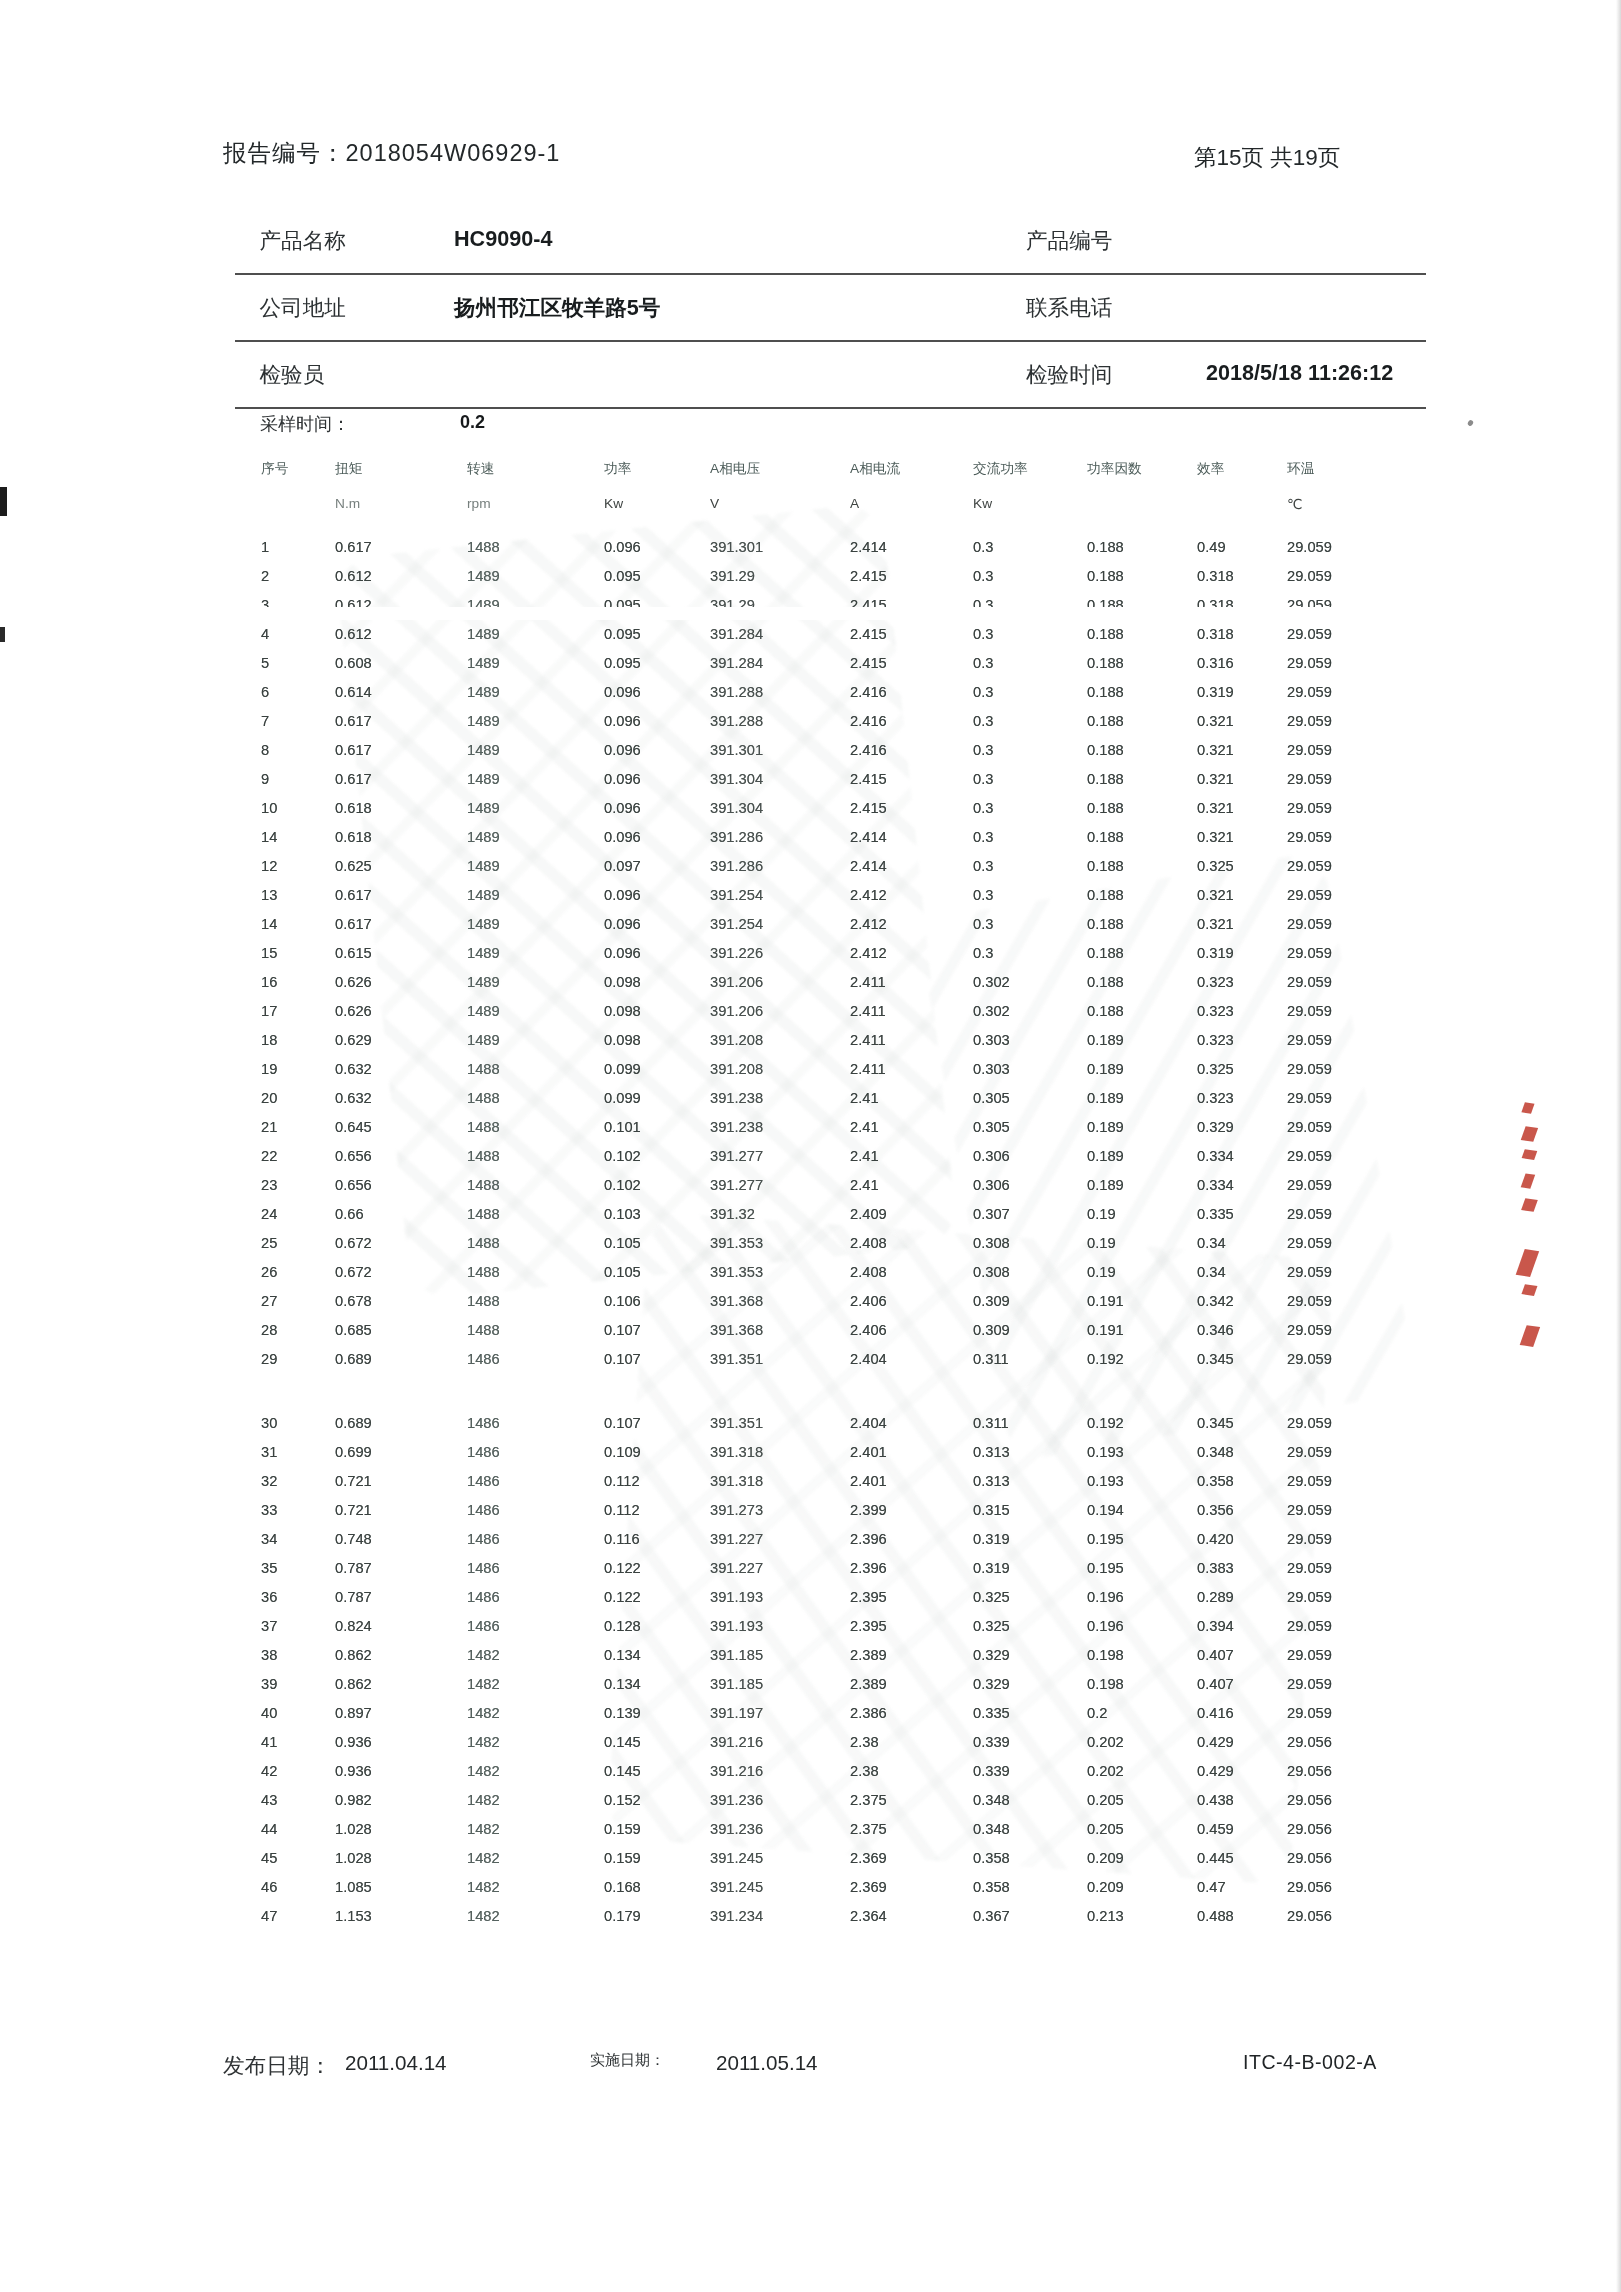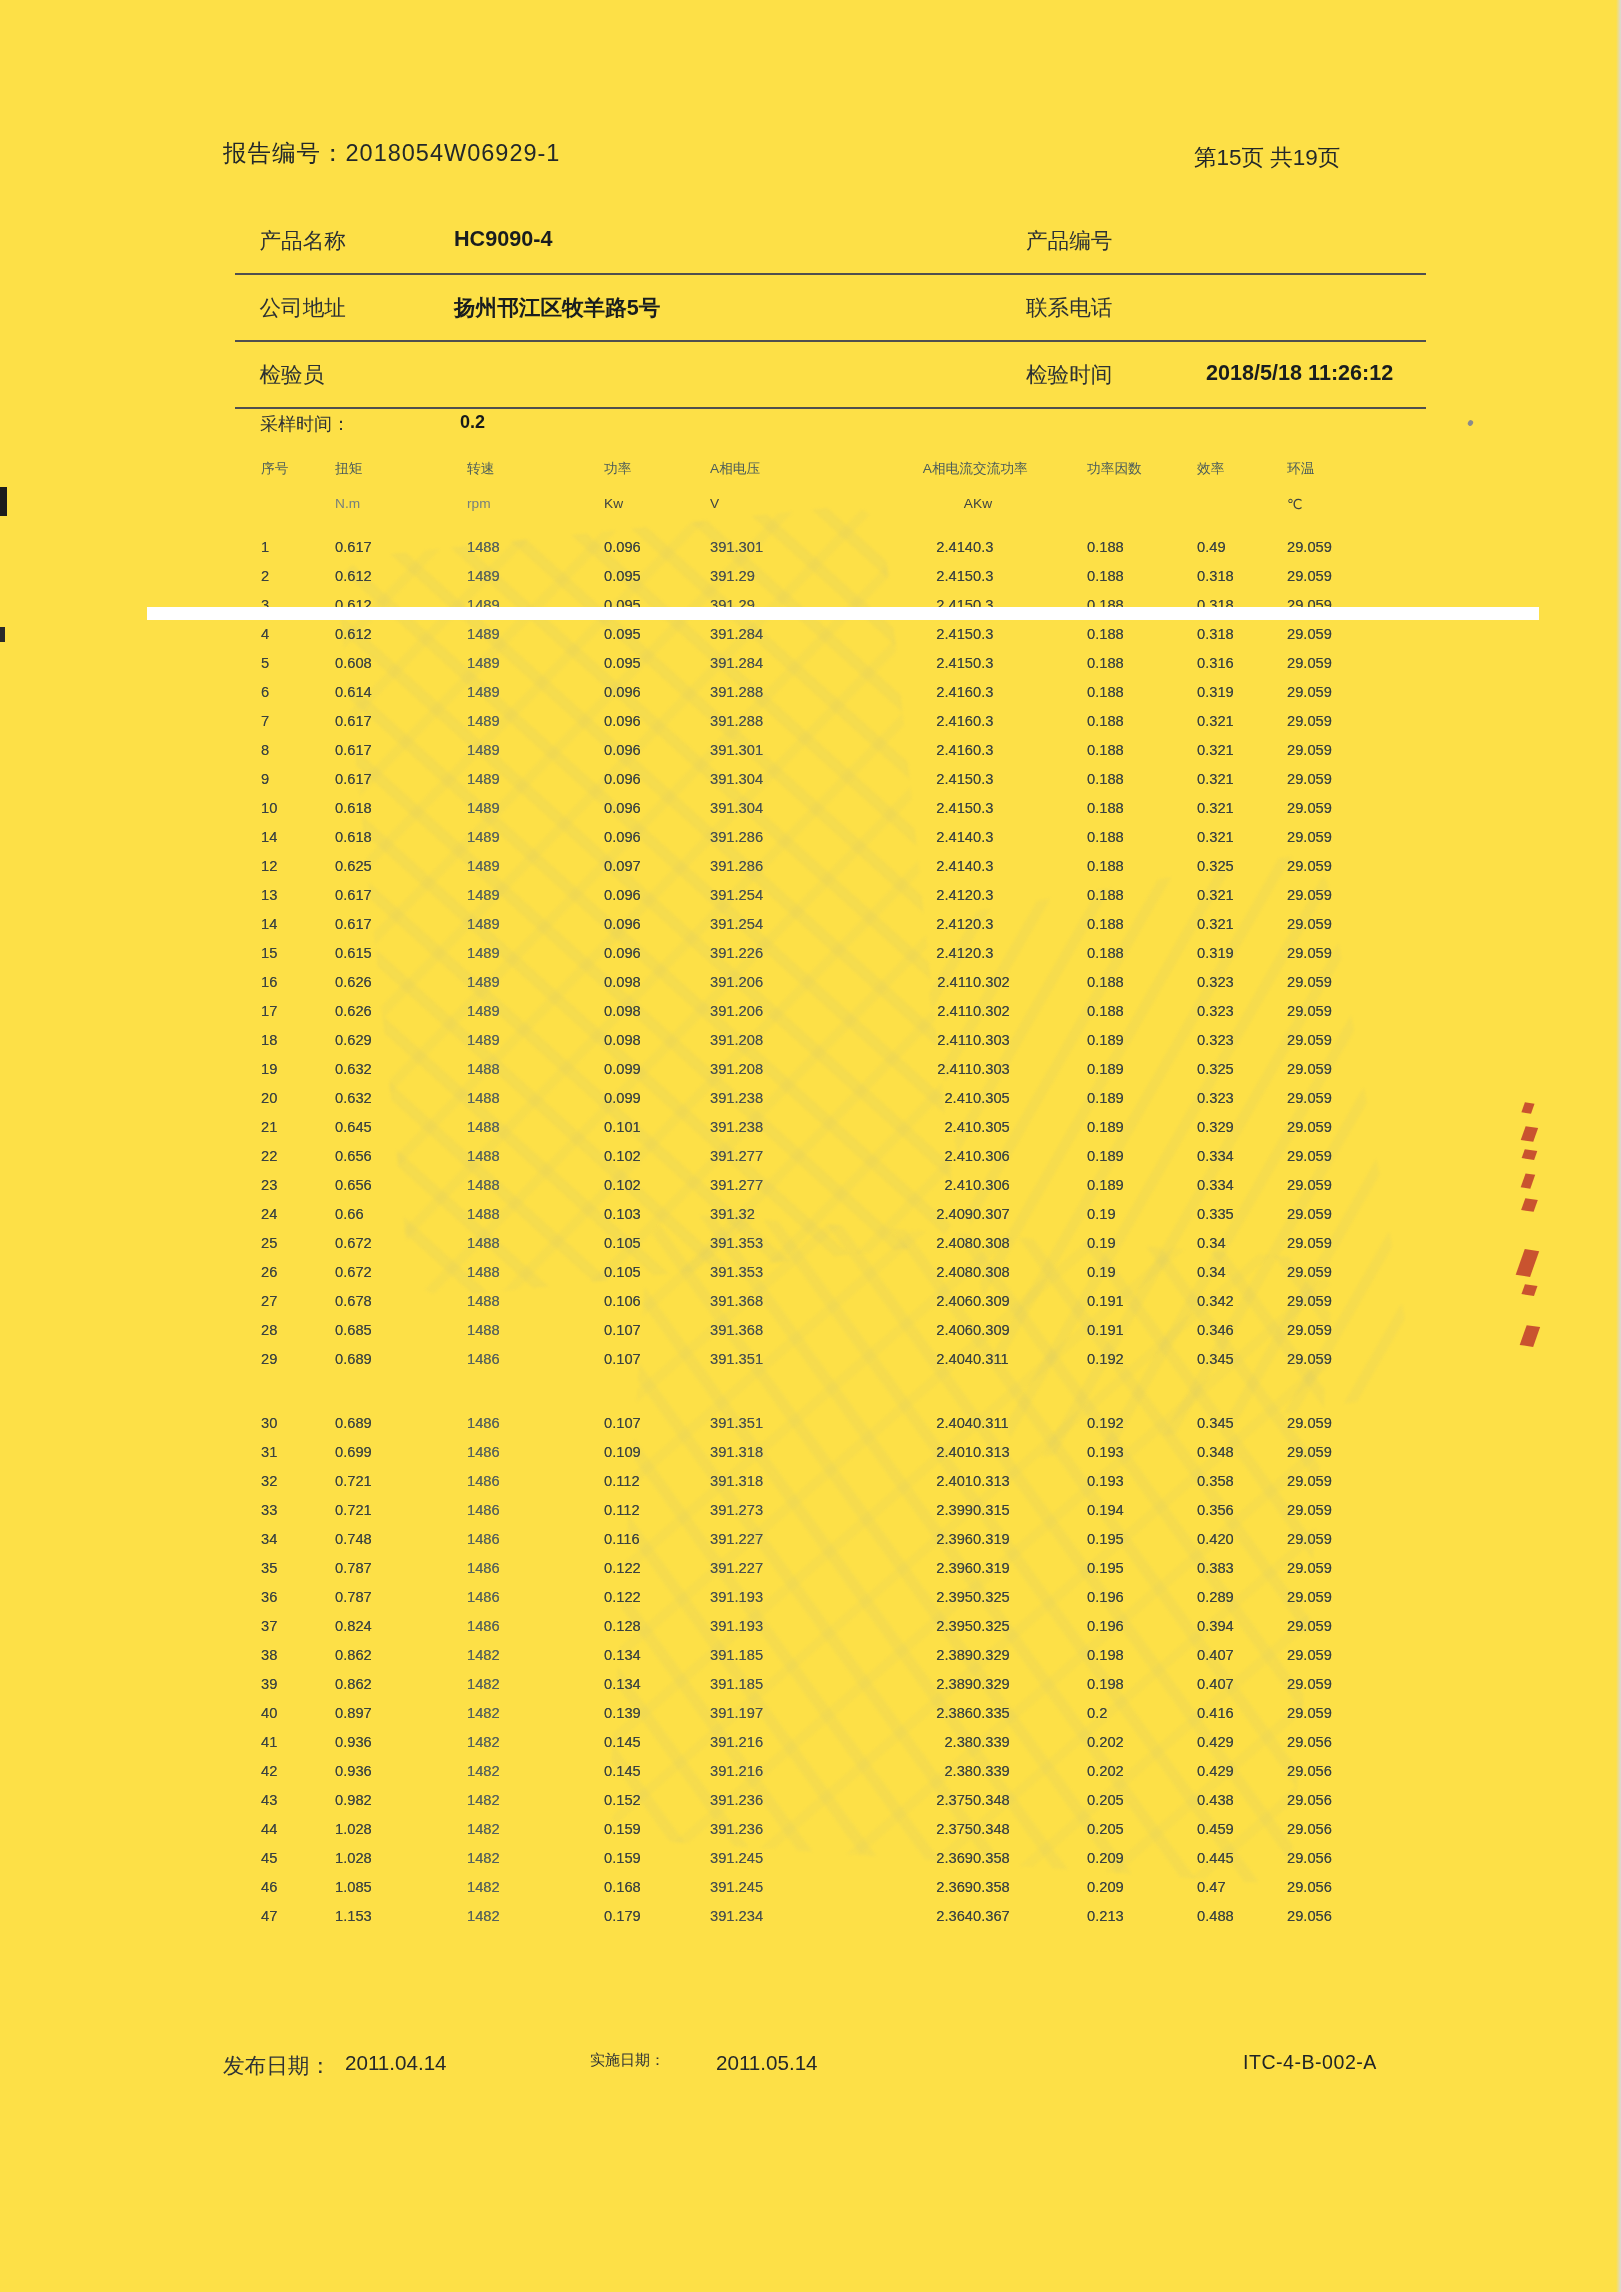"报告编号：2018054W06929-1" .page { background: #fde047 -> #ffffff }
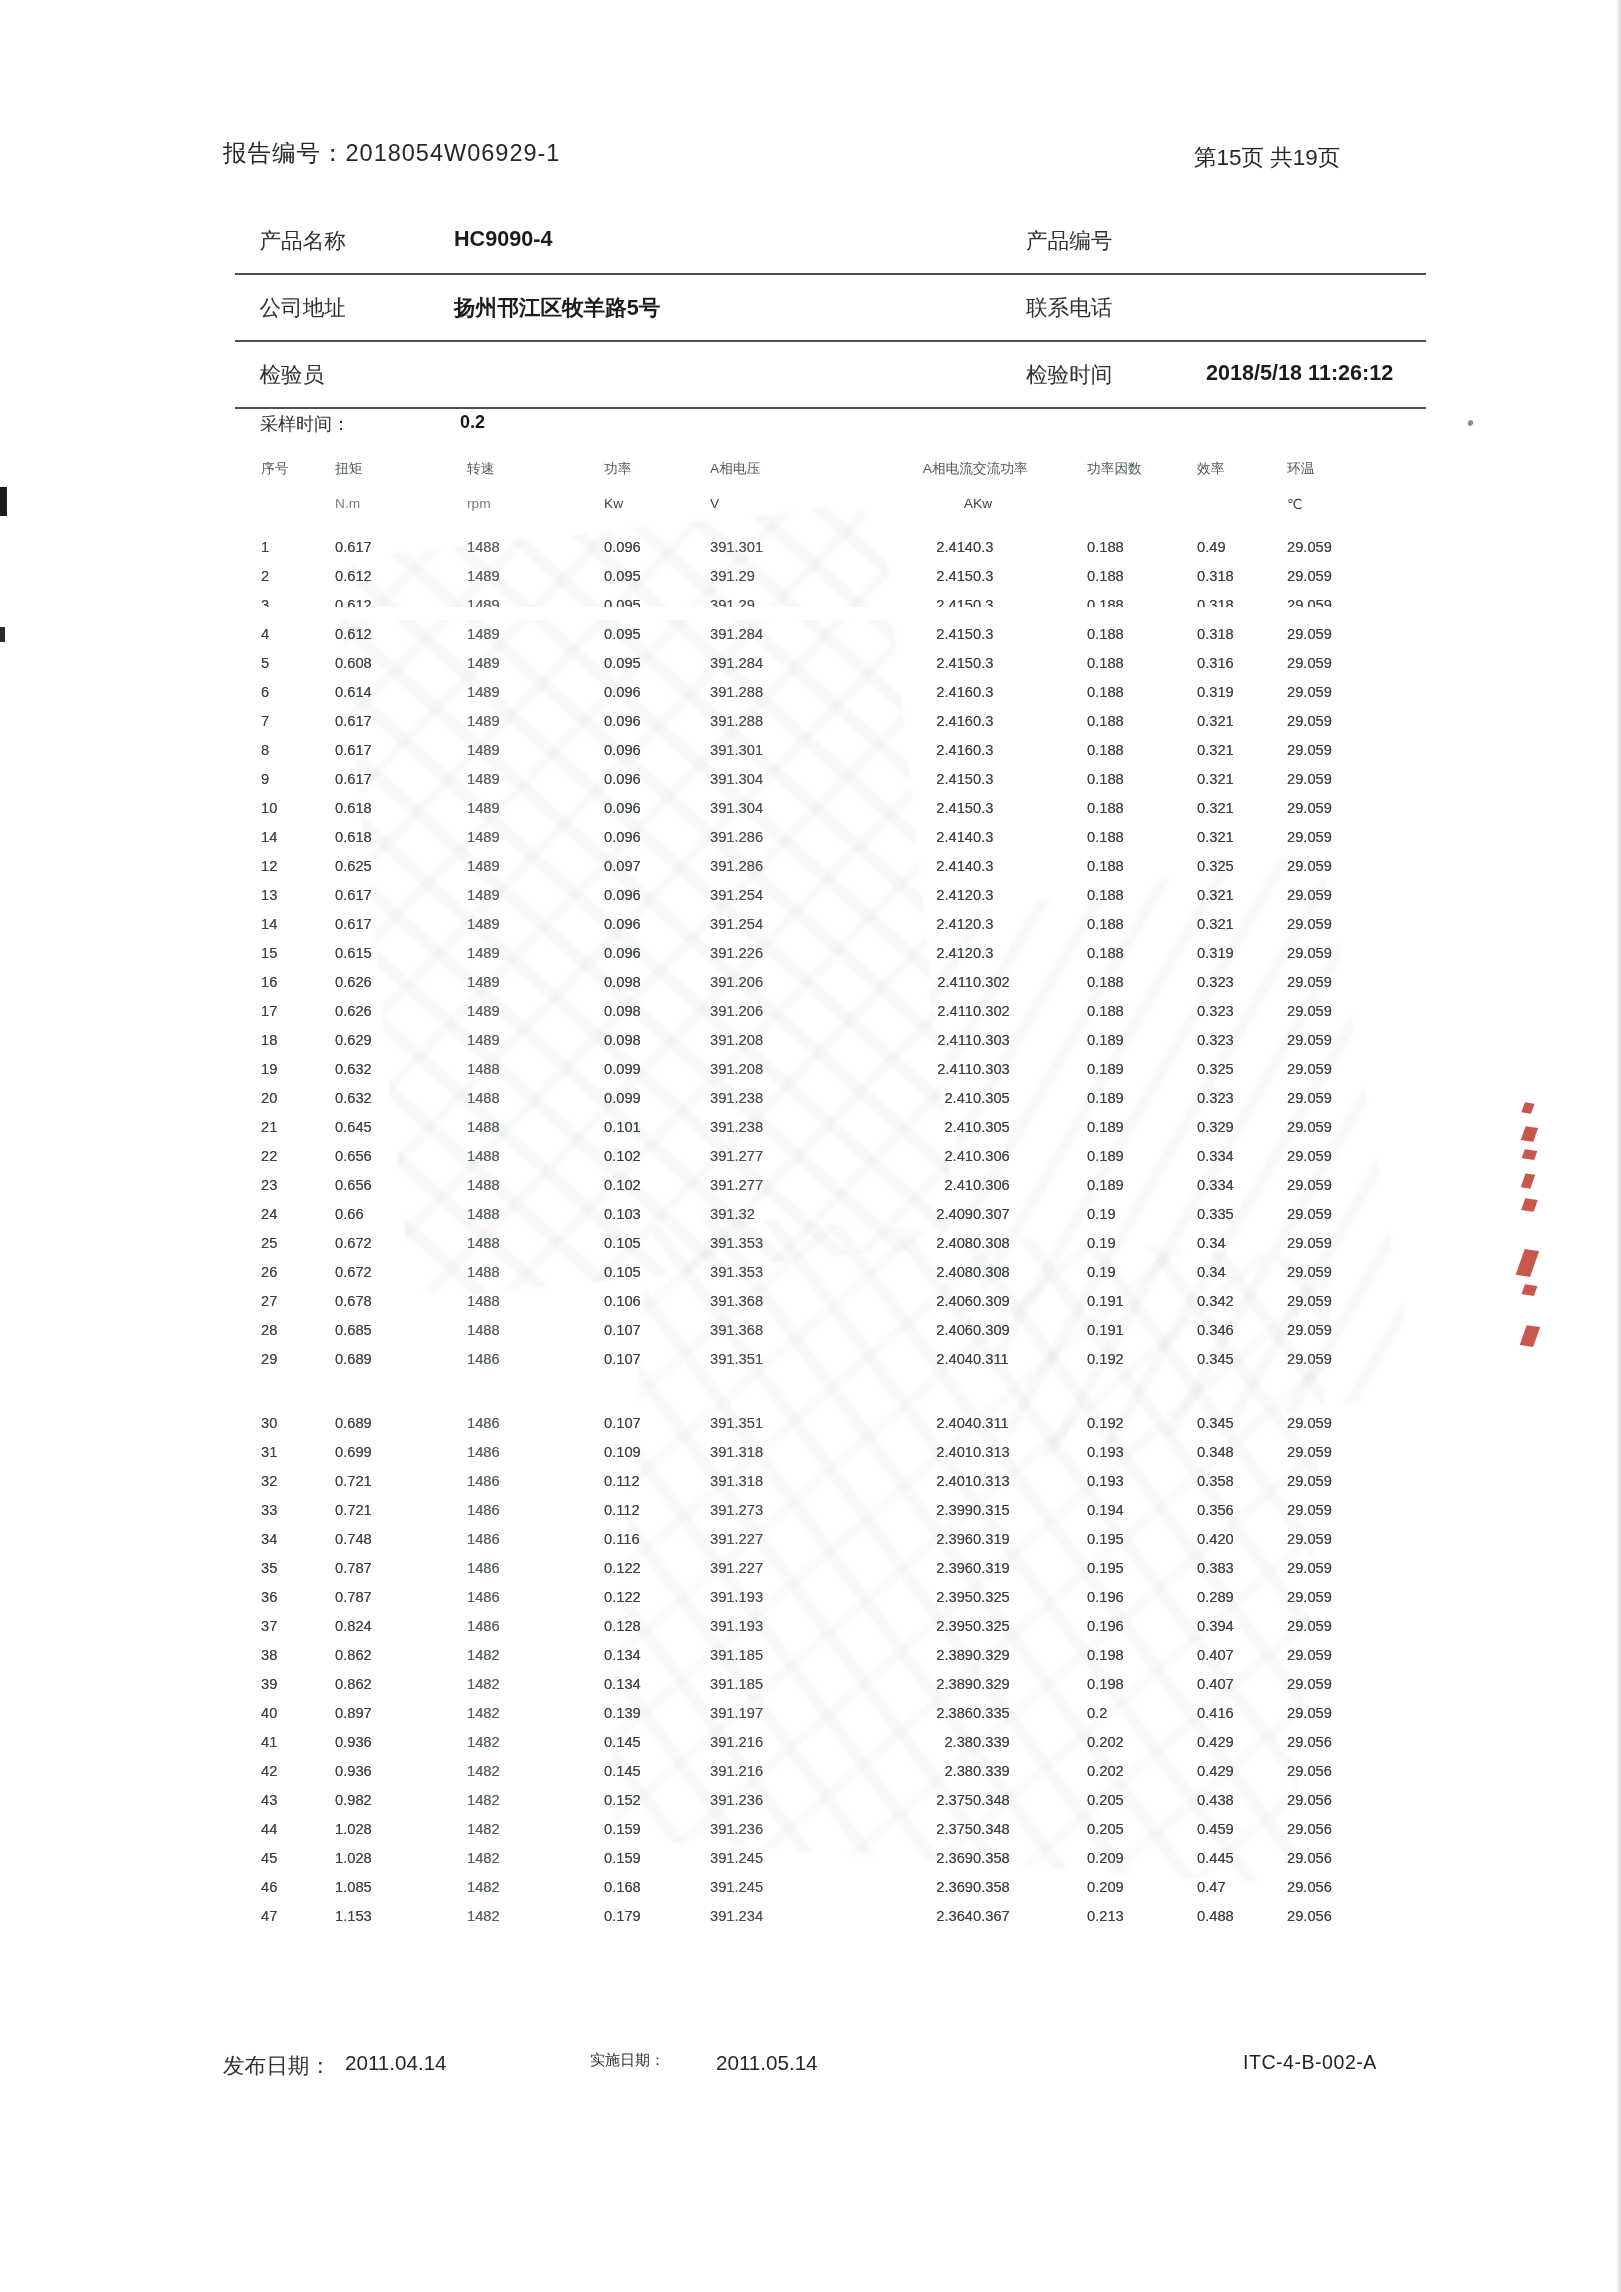"A相电流" .c5 { text-align: right -> none }
